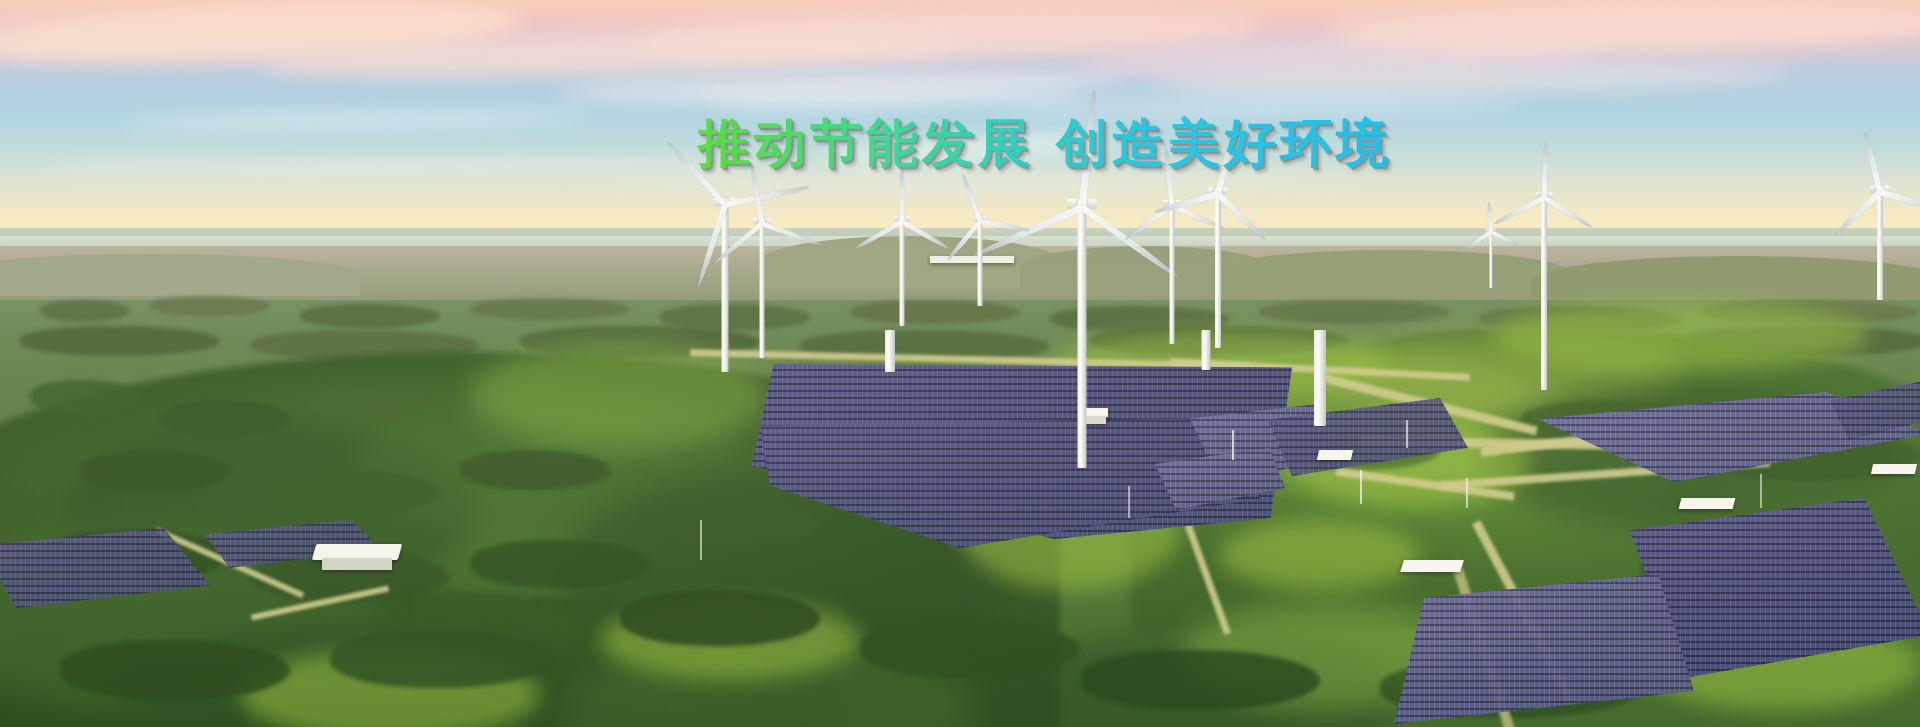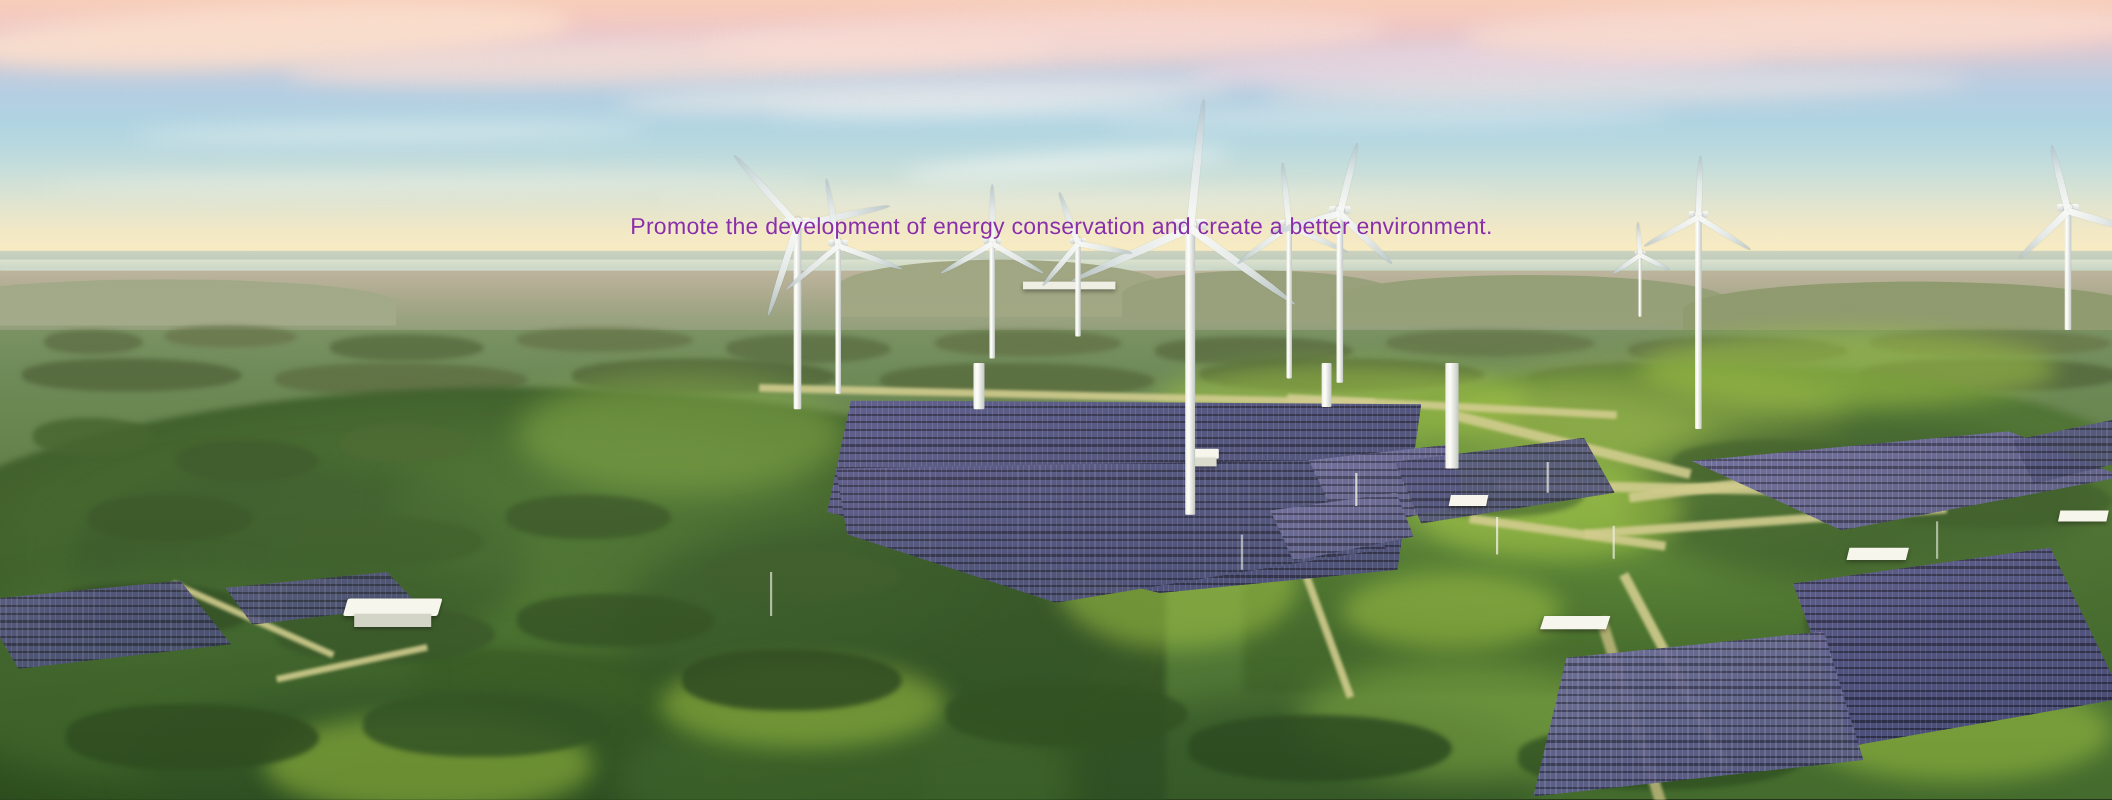"推动节能发展 创造美好环境" div.headline-wrap { html: none -> <div> <h1>推动节能发展 创造美好环境</h1> </div> }
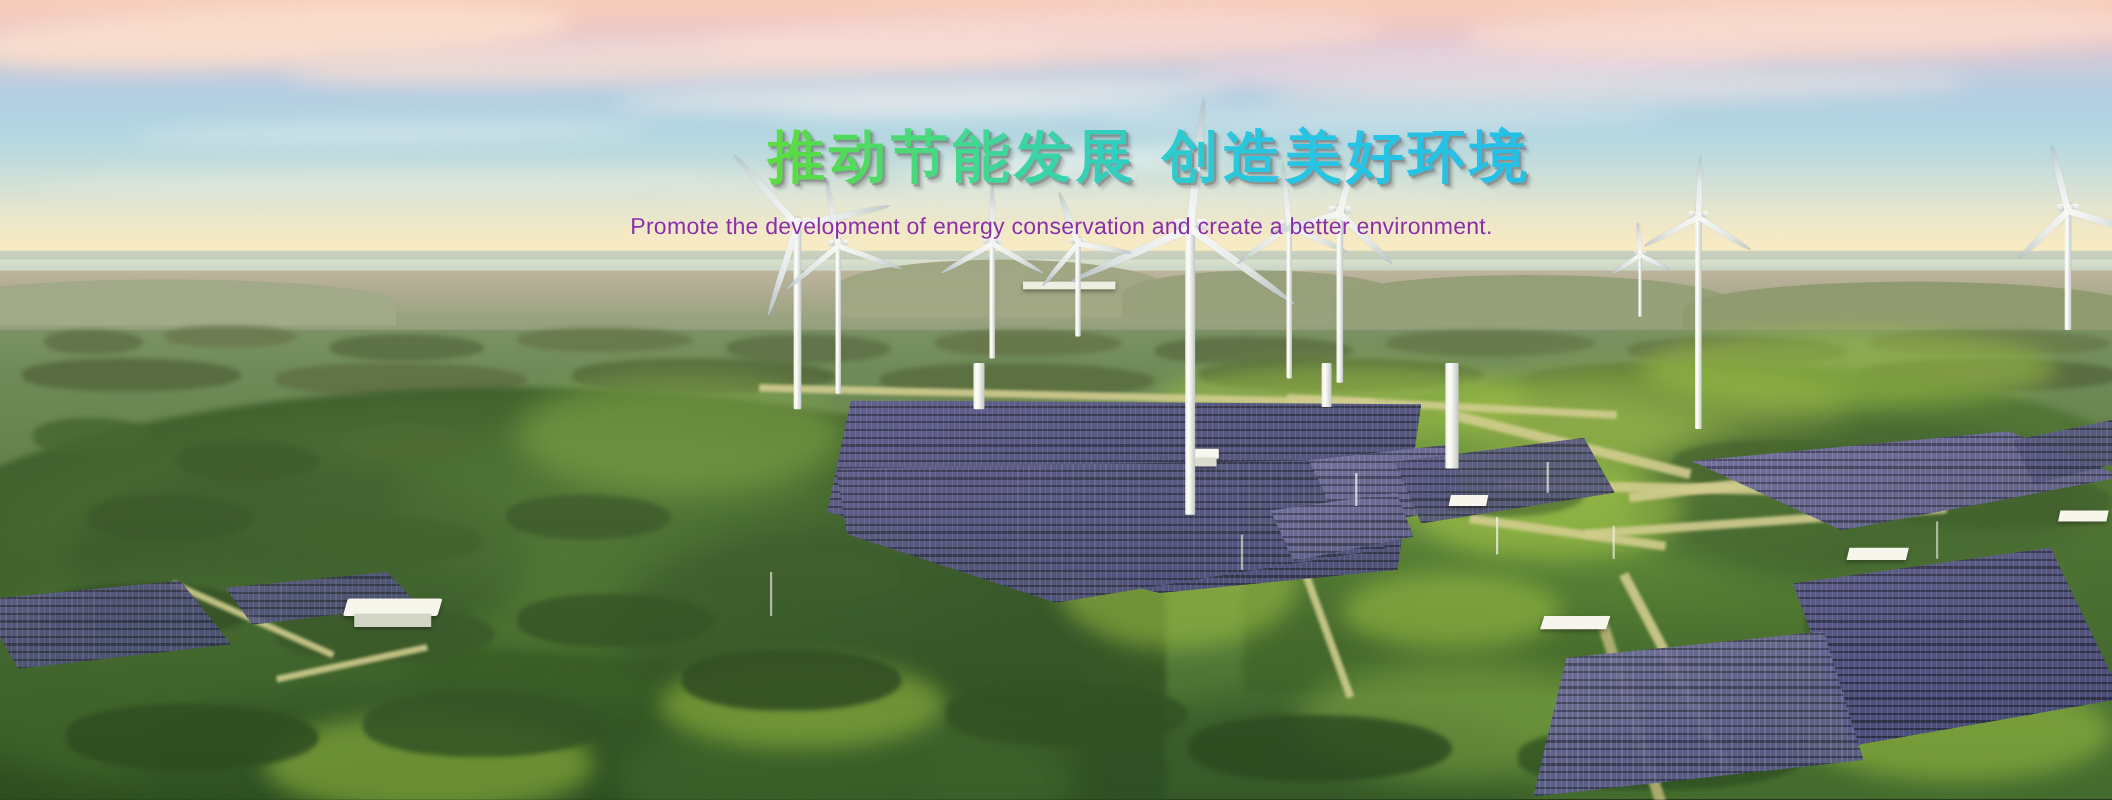"Promote the development of energy" div.subtitle-wrap { html: <div> <p>Promote the development of energy conservation and create a better environment.</p> </div> -> none }
